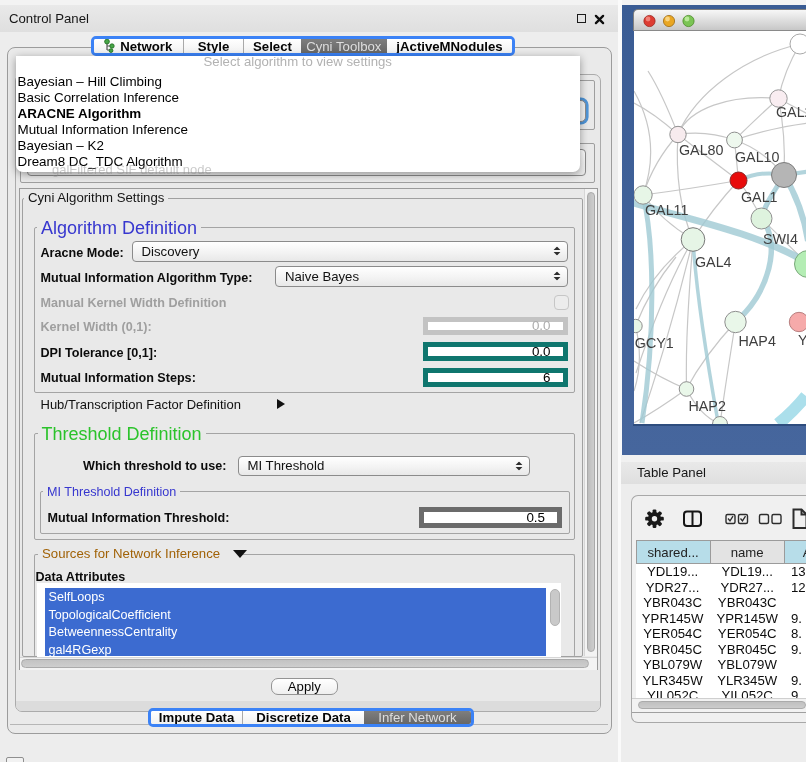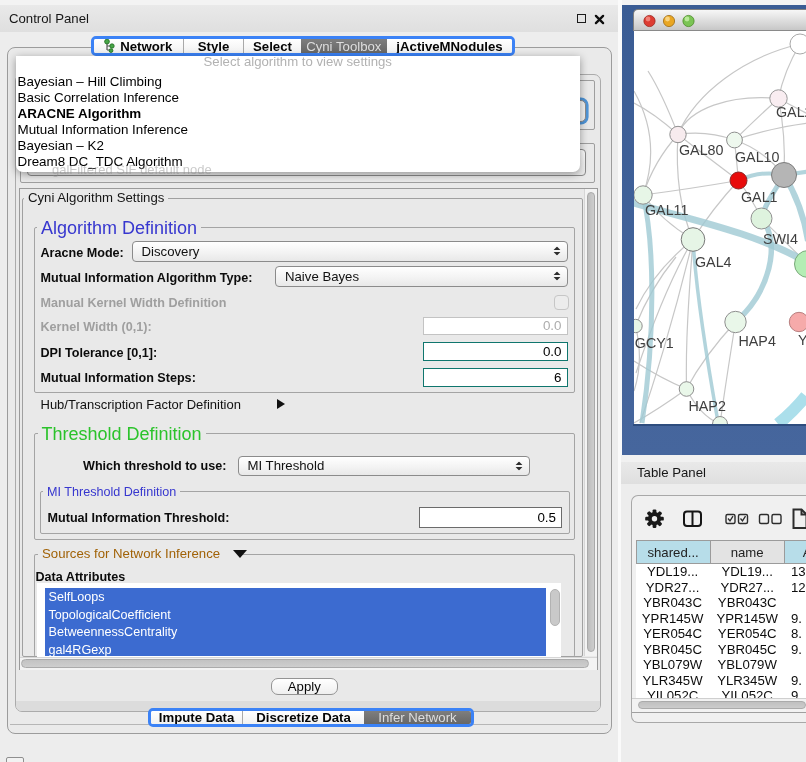"0.0" .field { border: 1px solid #0f766e -> 5px solid #0f766e; padding-right: 5px -> 12px }
